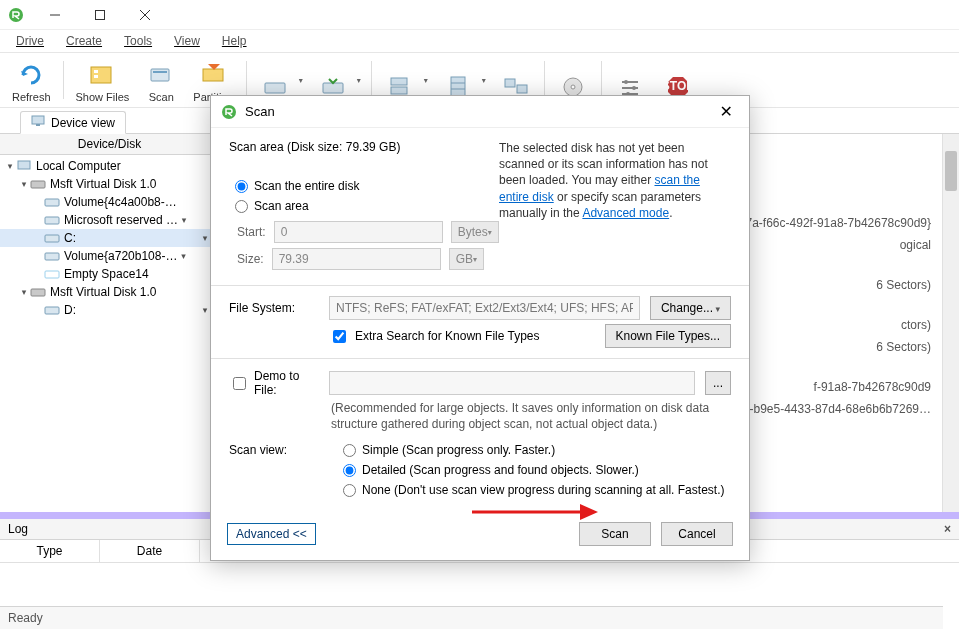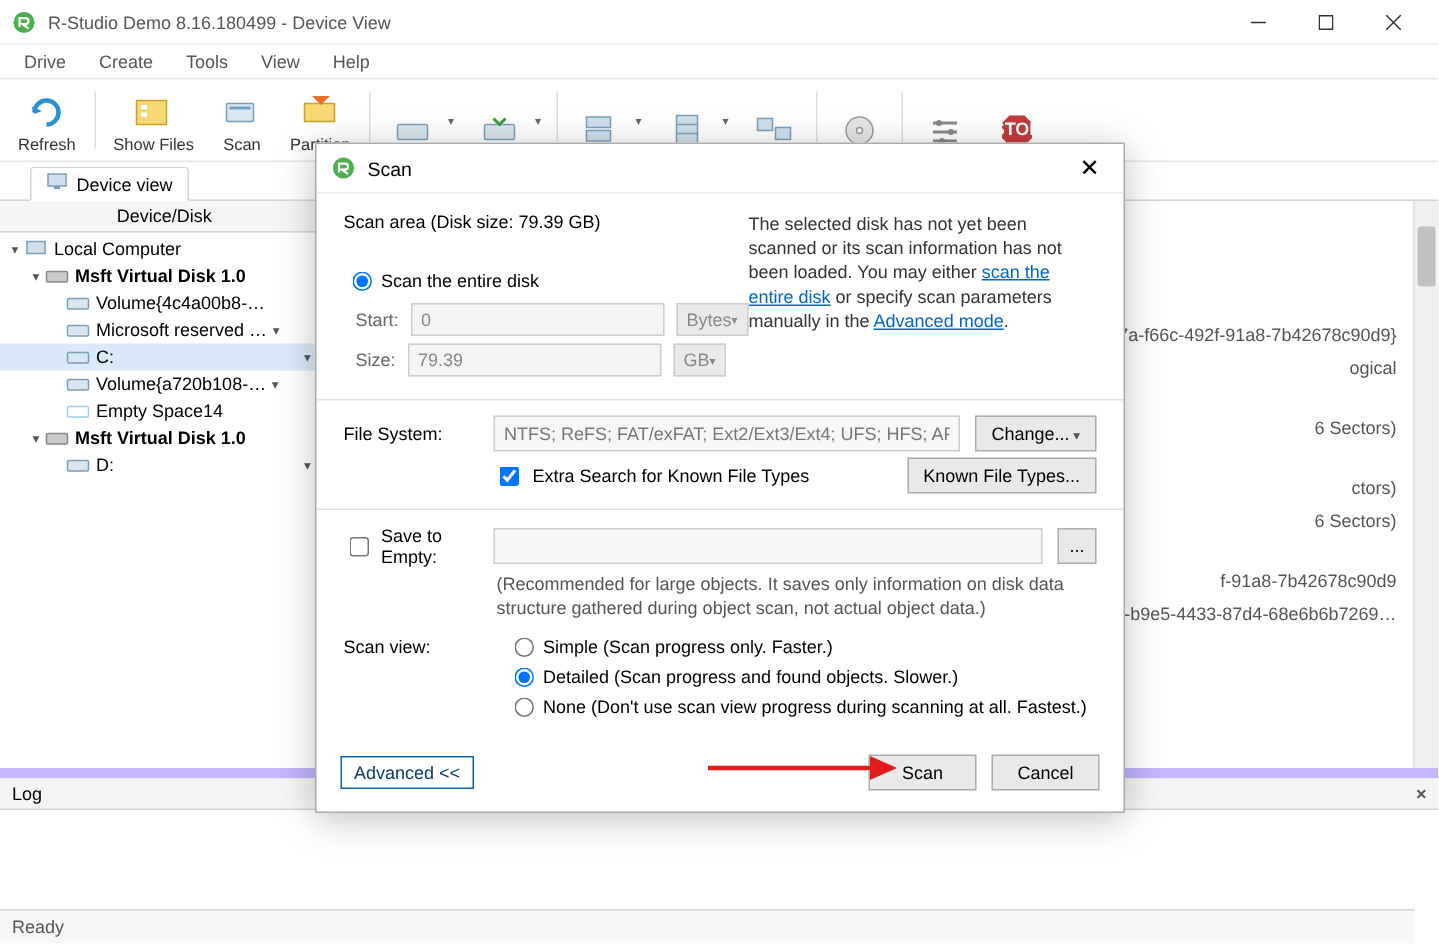"R-Studio Demo 8.16.180499 - Device" span.title { html: <span>R-Studio Demo 8.16.180499 - Device View</span> -> none }
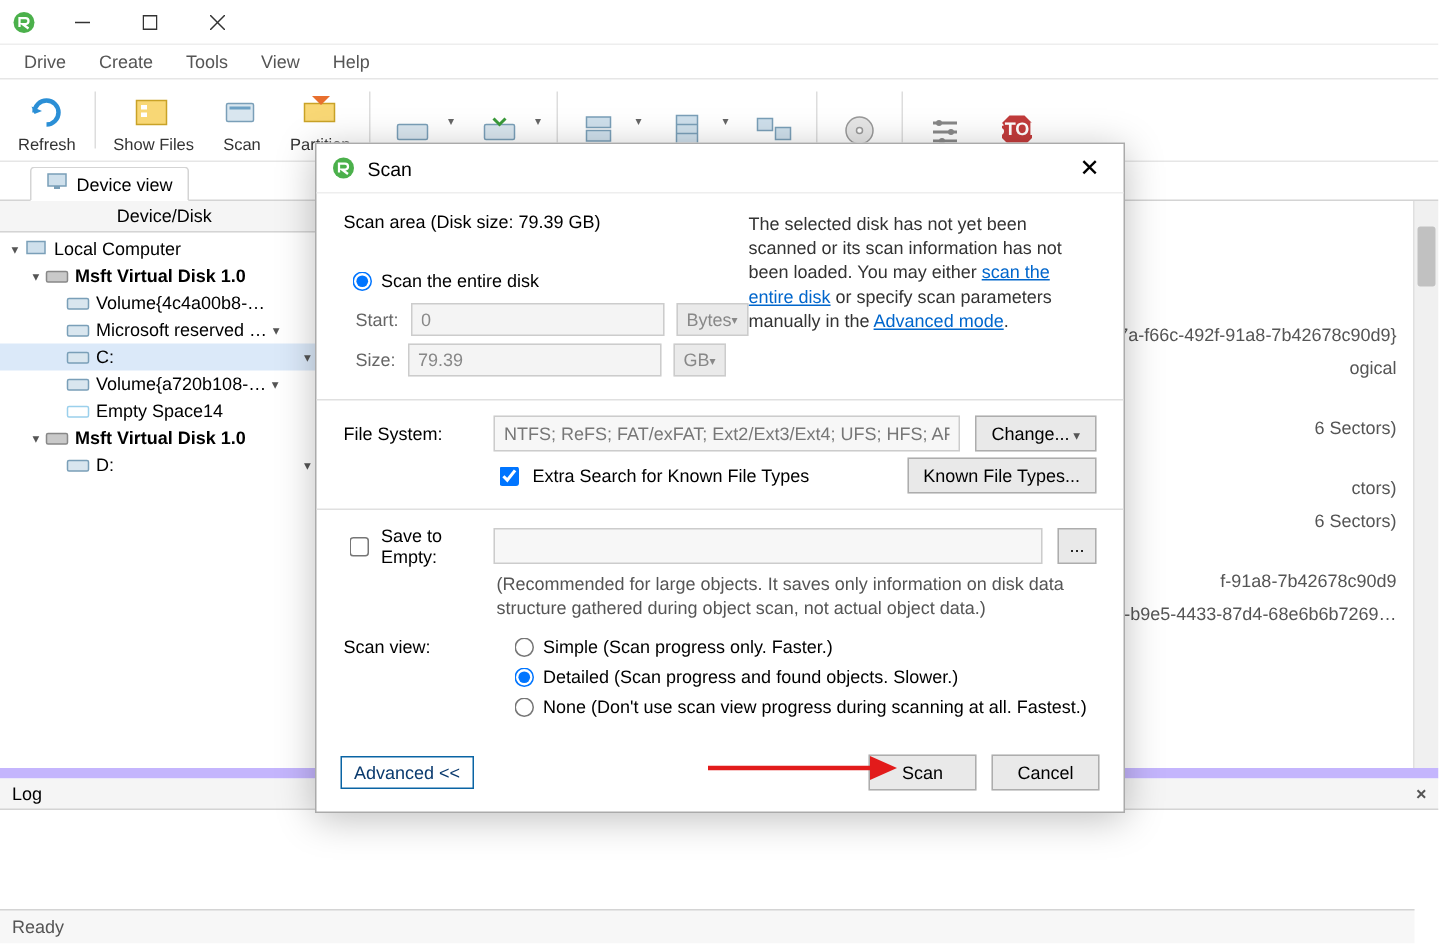"Drive" .menubar { text-decoration: none -> underline }
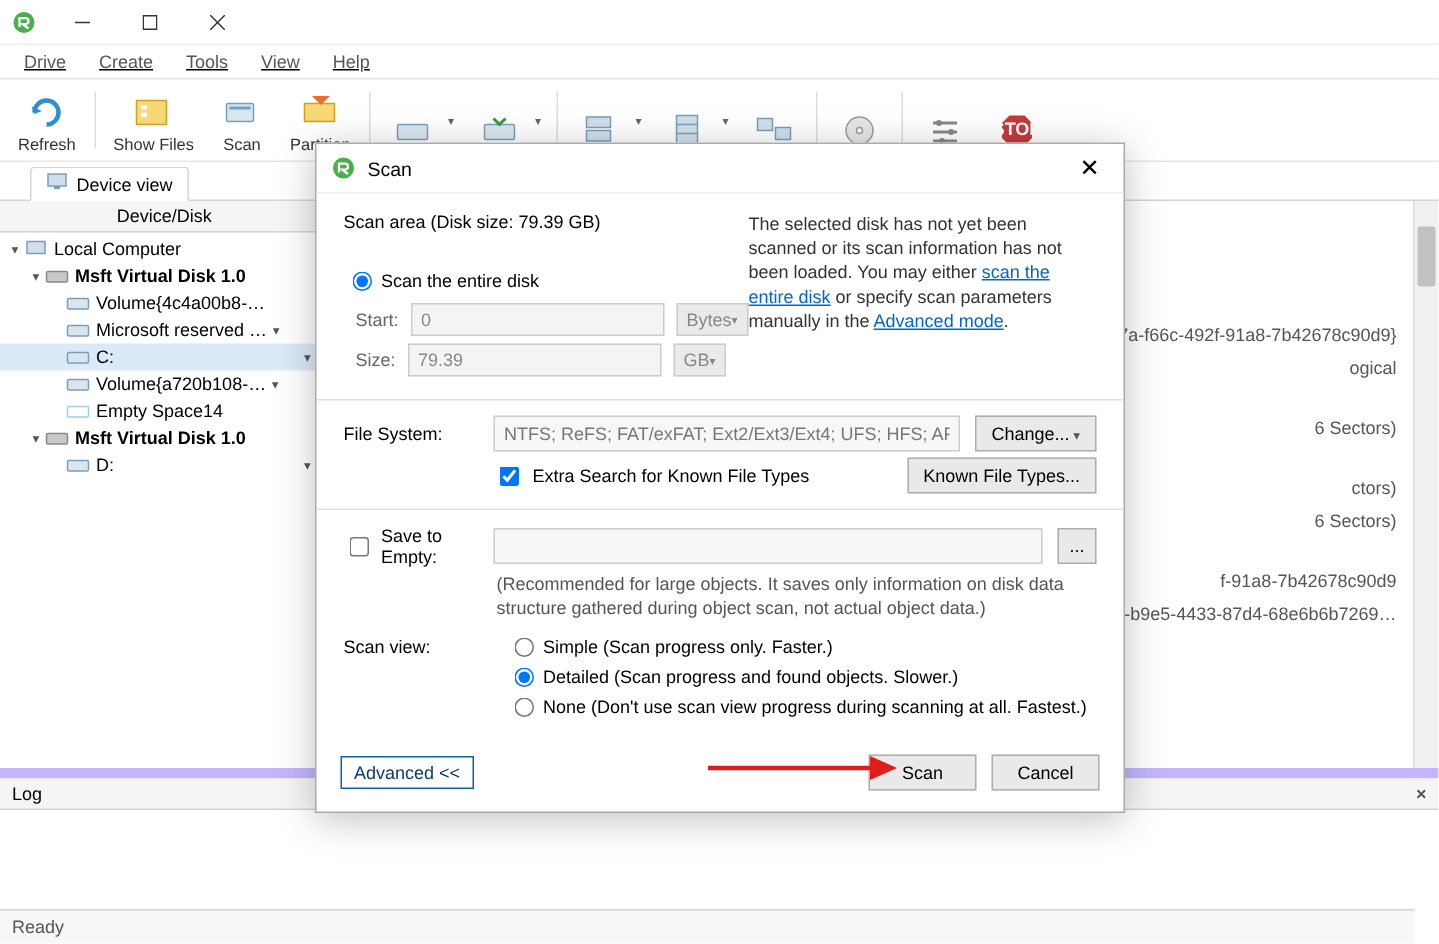"Msft Virtual Disk 1.0" .bold { font-weight: 700 -> 400 }
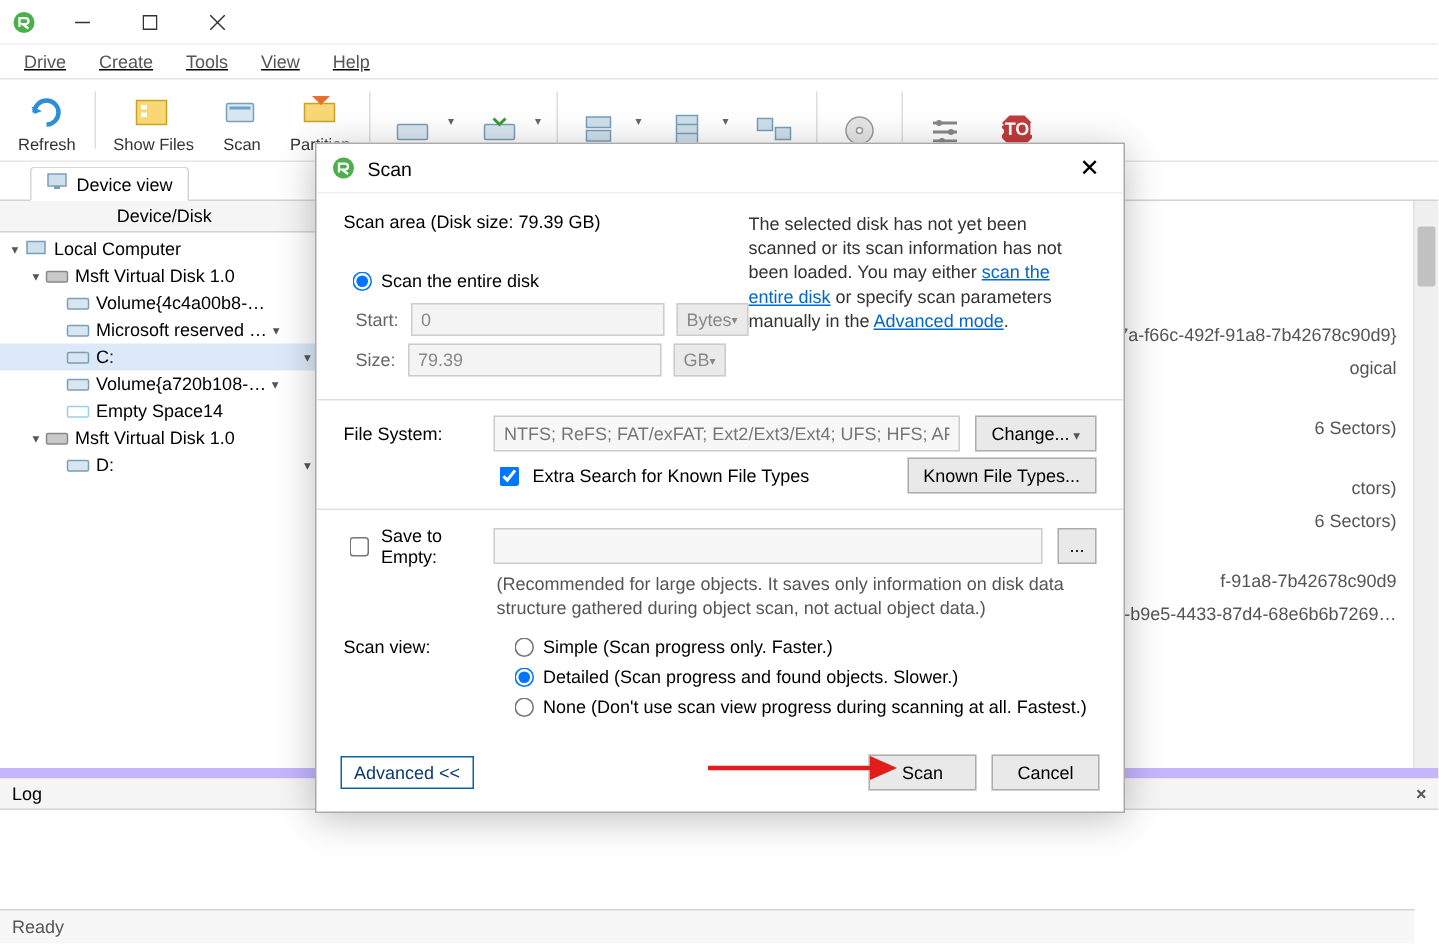"Scan area" label.row-radio { html: none -> <label> <input> <span>Scan area</span> </label> }
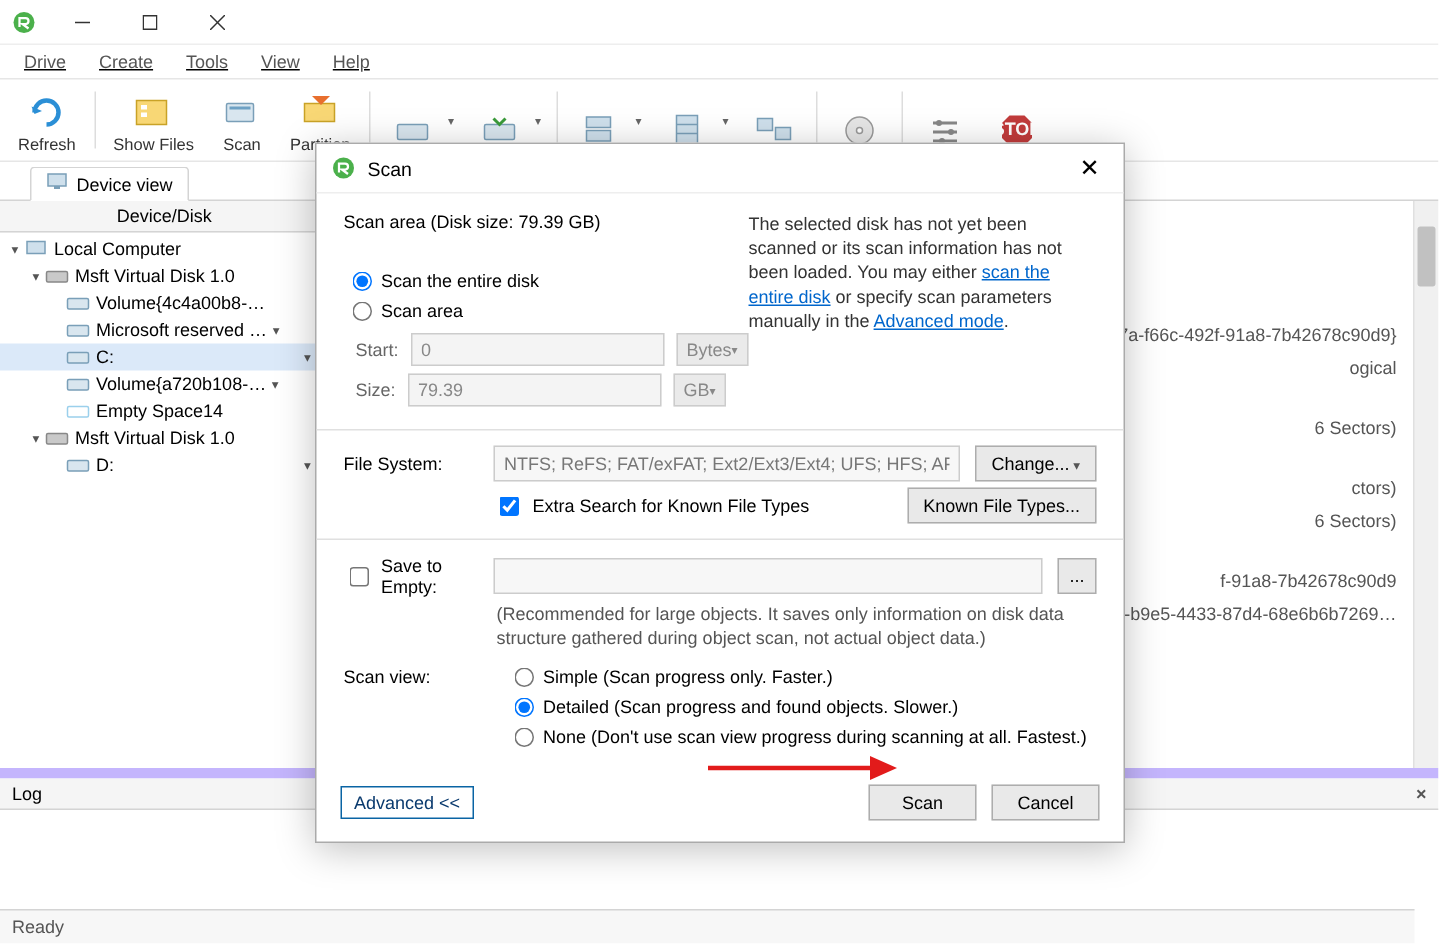"Save to Empty:" span { text: Save to Empty -> Demo to File }
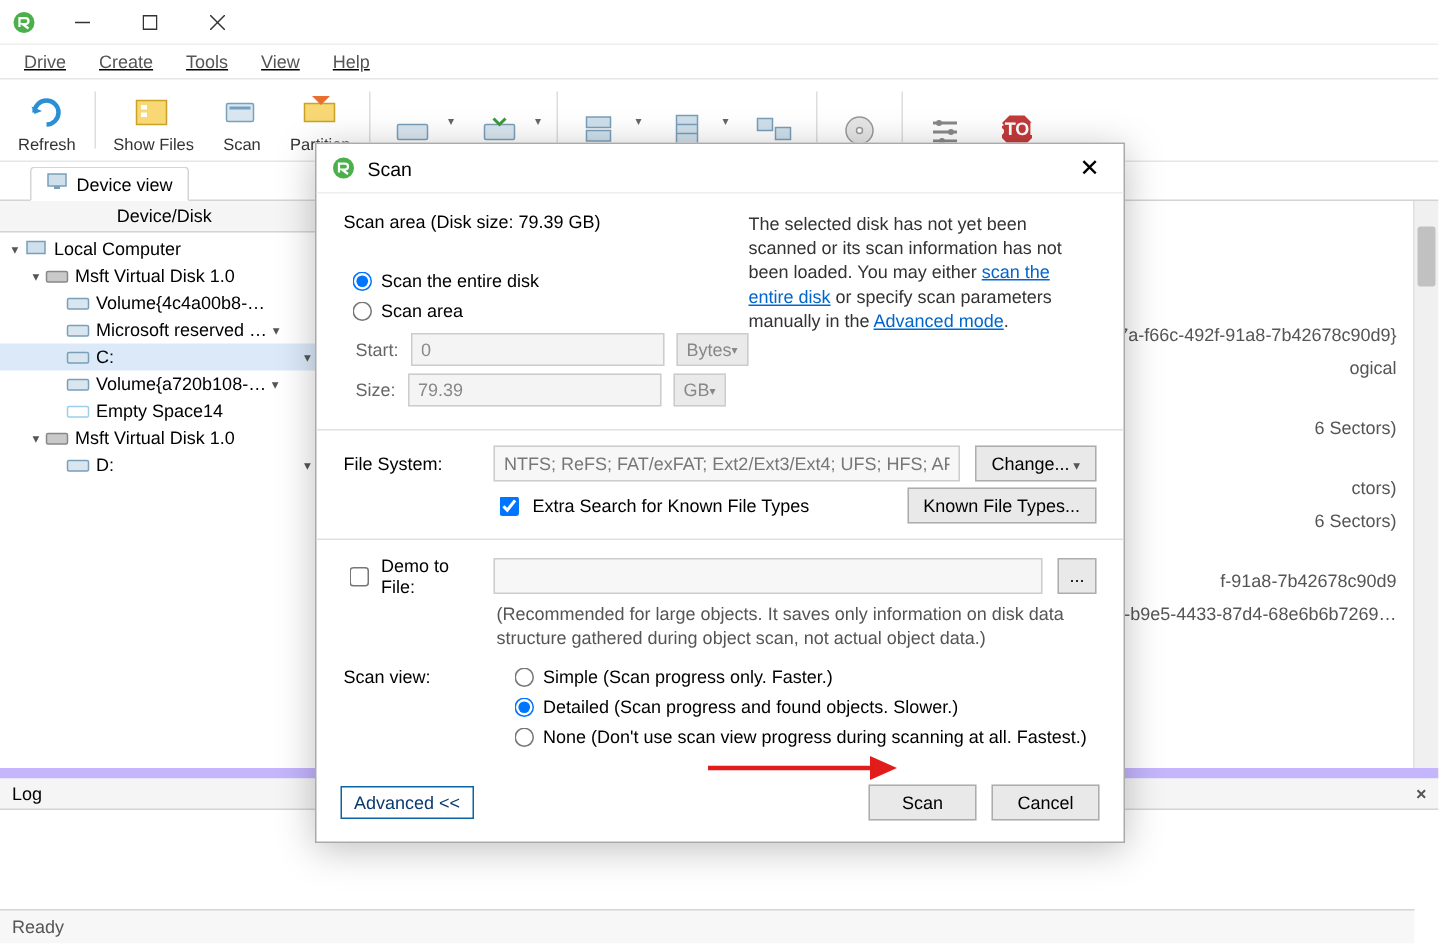"Type" div.log-cols { html: none -> <div> <div>Type</div> <div>Date</div> </div> }
